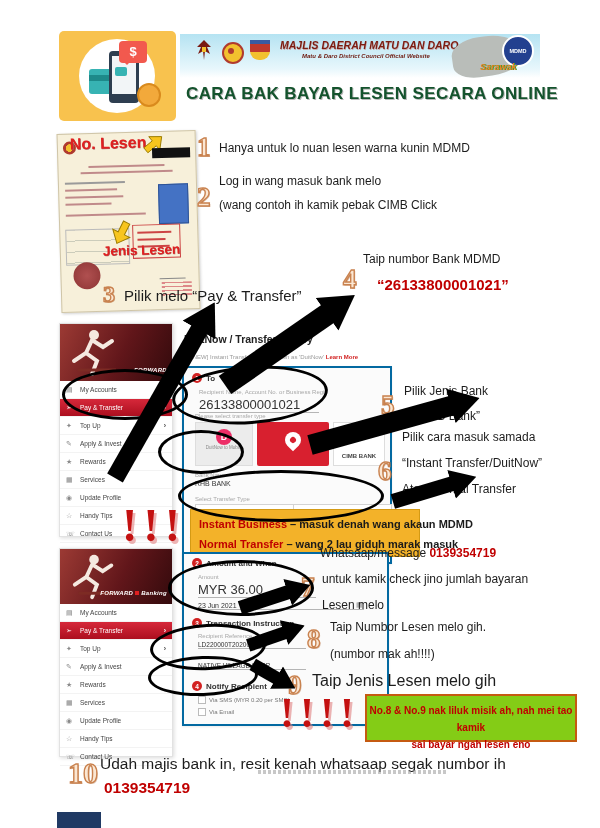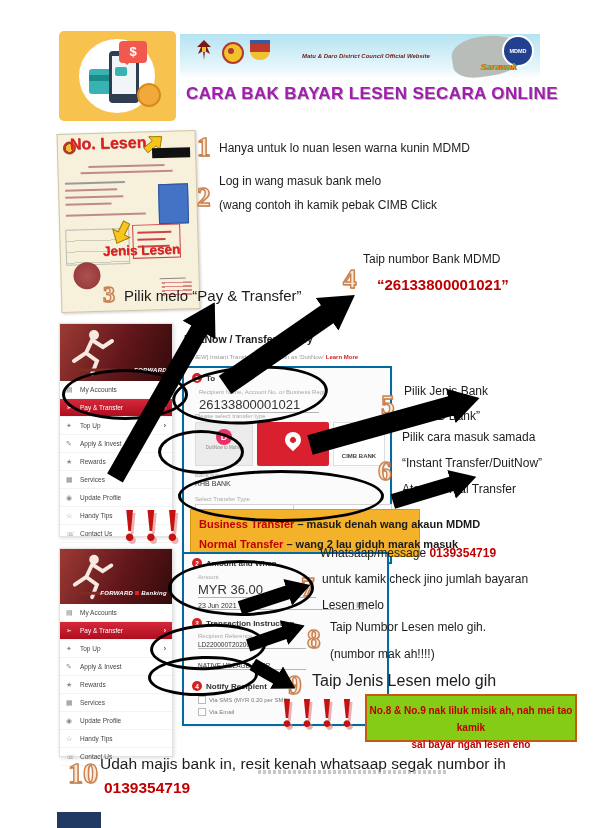"MAJLIS DAERAH MATU DAN DARO" div.abs { html: none -> <div>MAJLIS DAERAH MATU DAN DARO</div> }
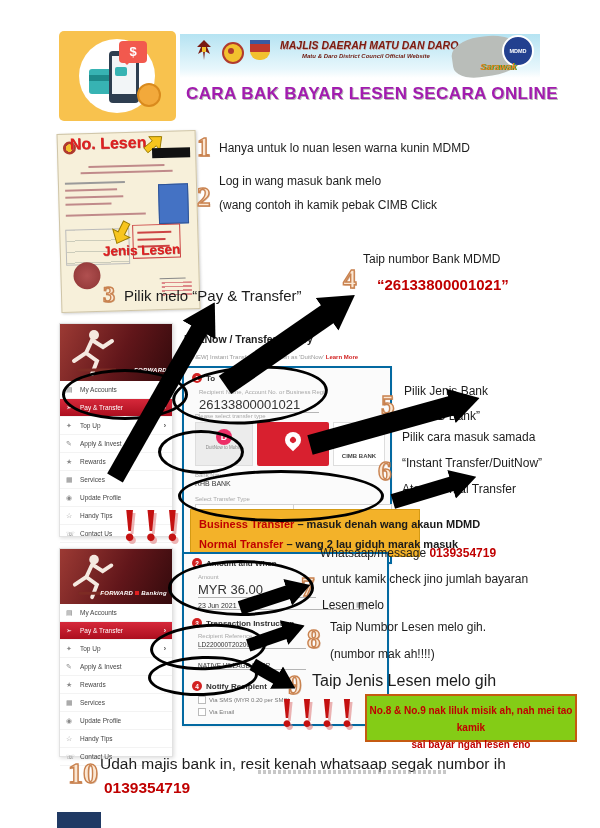"CARA BAK BAYAR LESEN SECARA" .main-title { color: #a21caf -> #14532d }
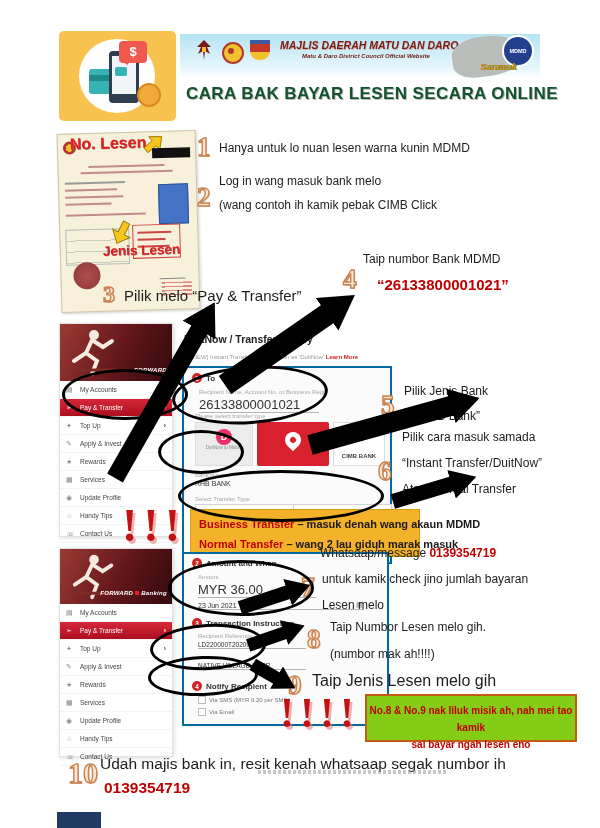"Business Transfer" span.red { text: Business Transfer -> Instant Business }
